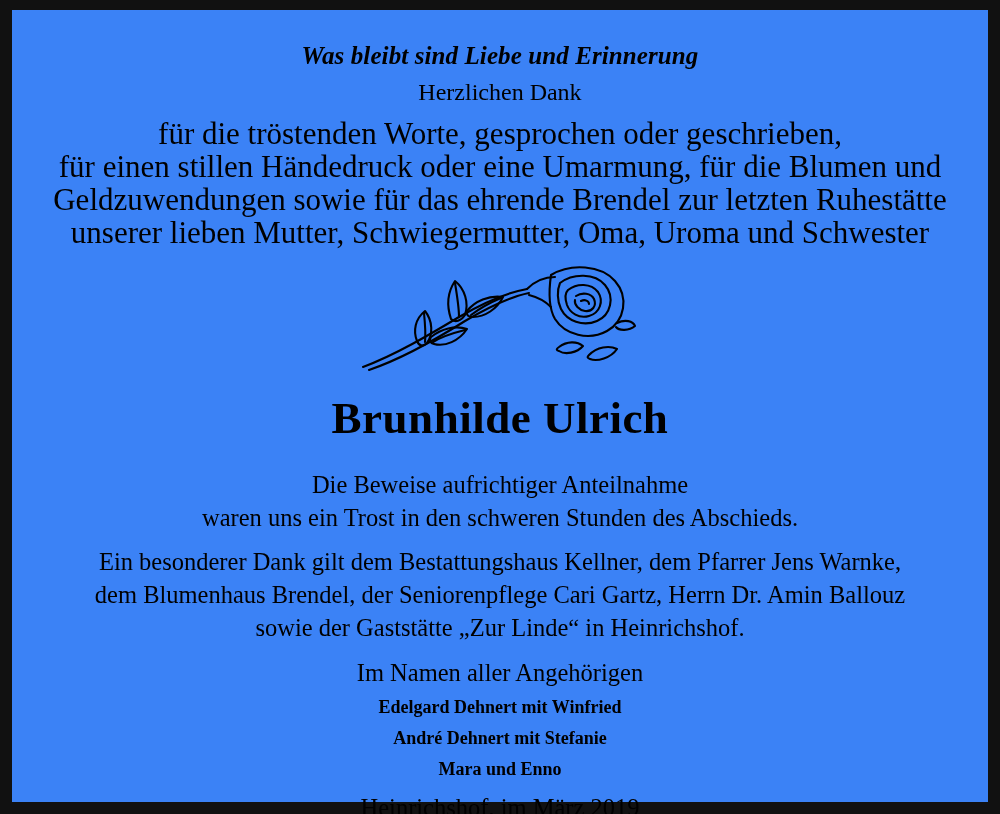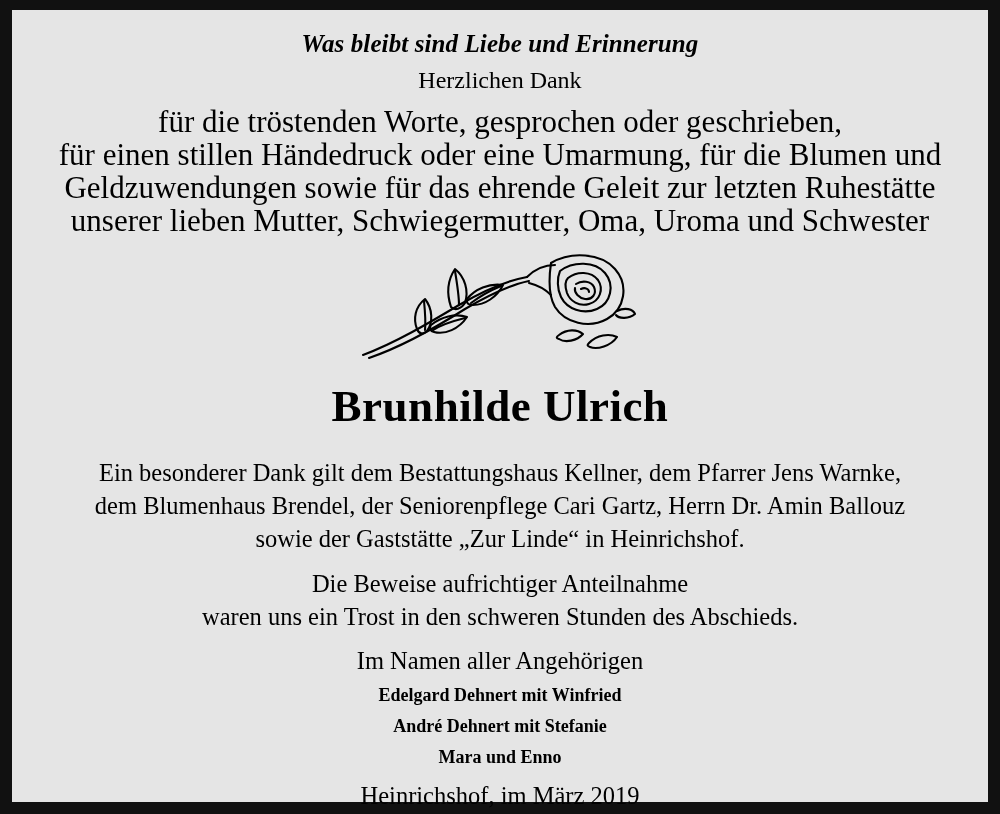"Was bleibt sind Liebe und" .card { background: #e5e5e5 -> #3b82f6; padding: 20px 30px 16px 30px -> 32px 30px 16px 30px }
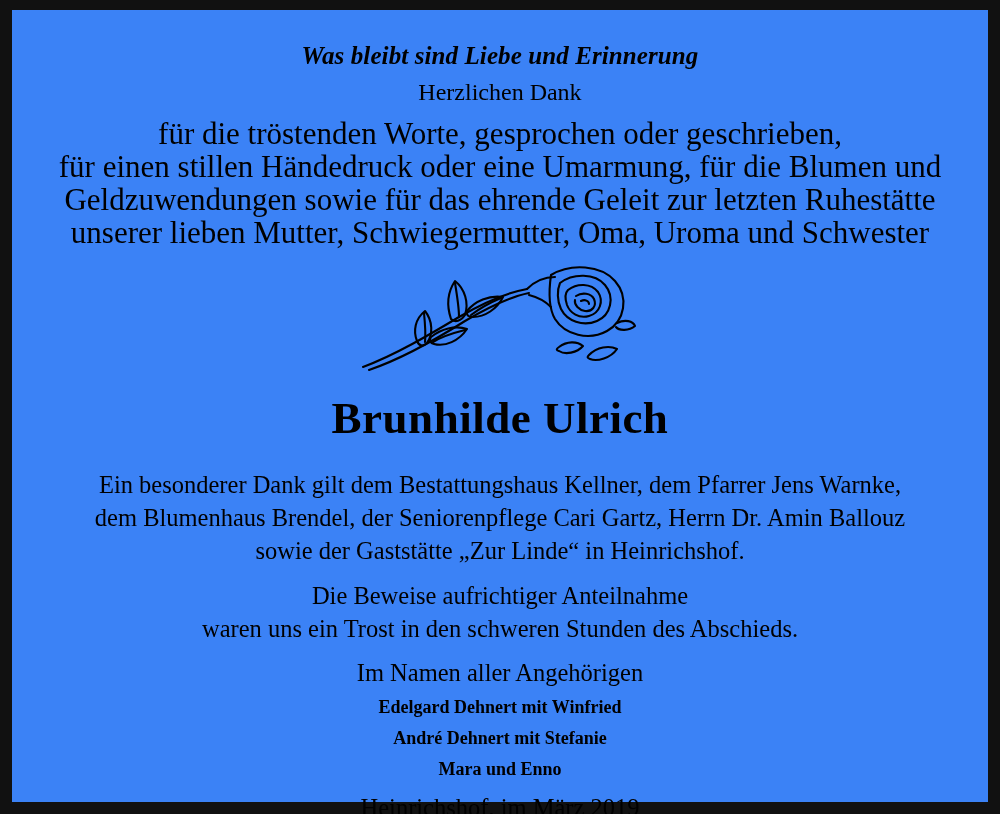"Geldzuwendungen sowie für das ehrende" div { text: Geleit -> Brendel }
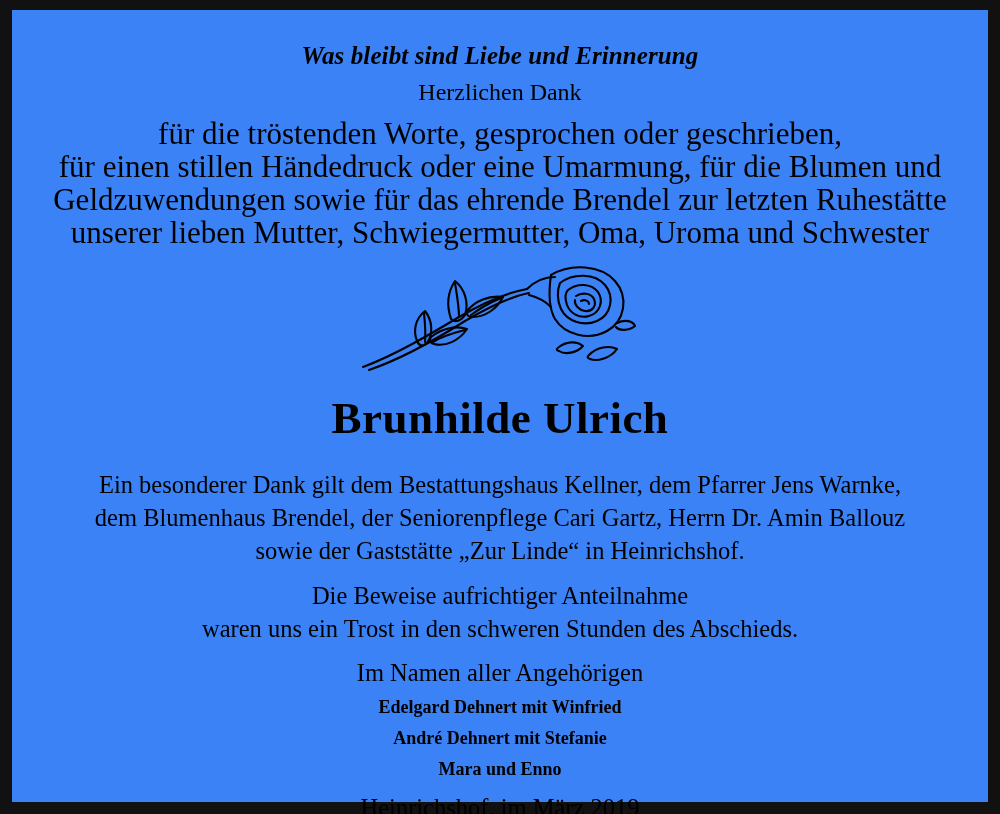"Ein besonderer Dank gilt dem" div.line { order: before "Die Beweise aufrichtiger Anteilnahme" -> after "Die Beweise aufrichtiger Anteilnahme" }
